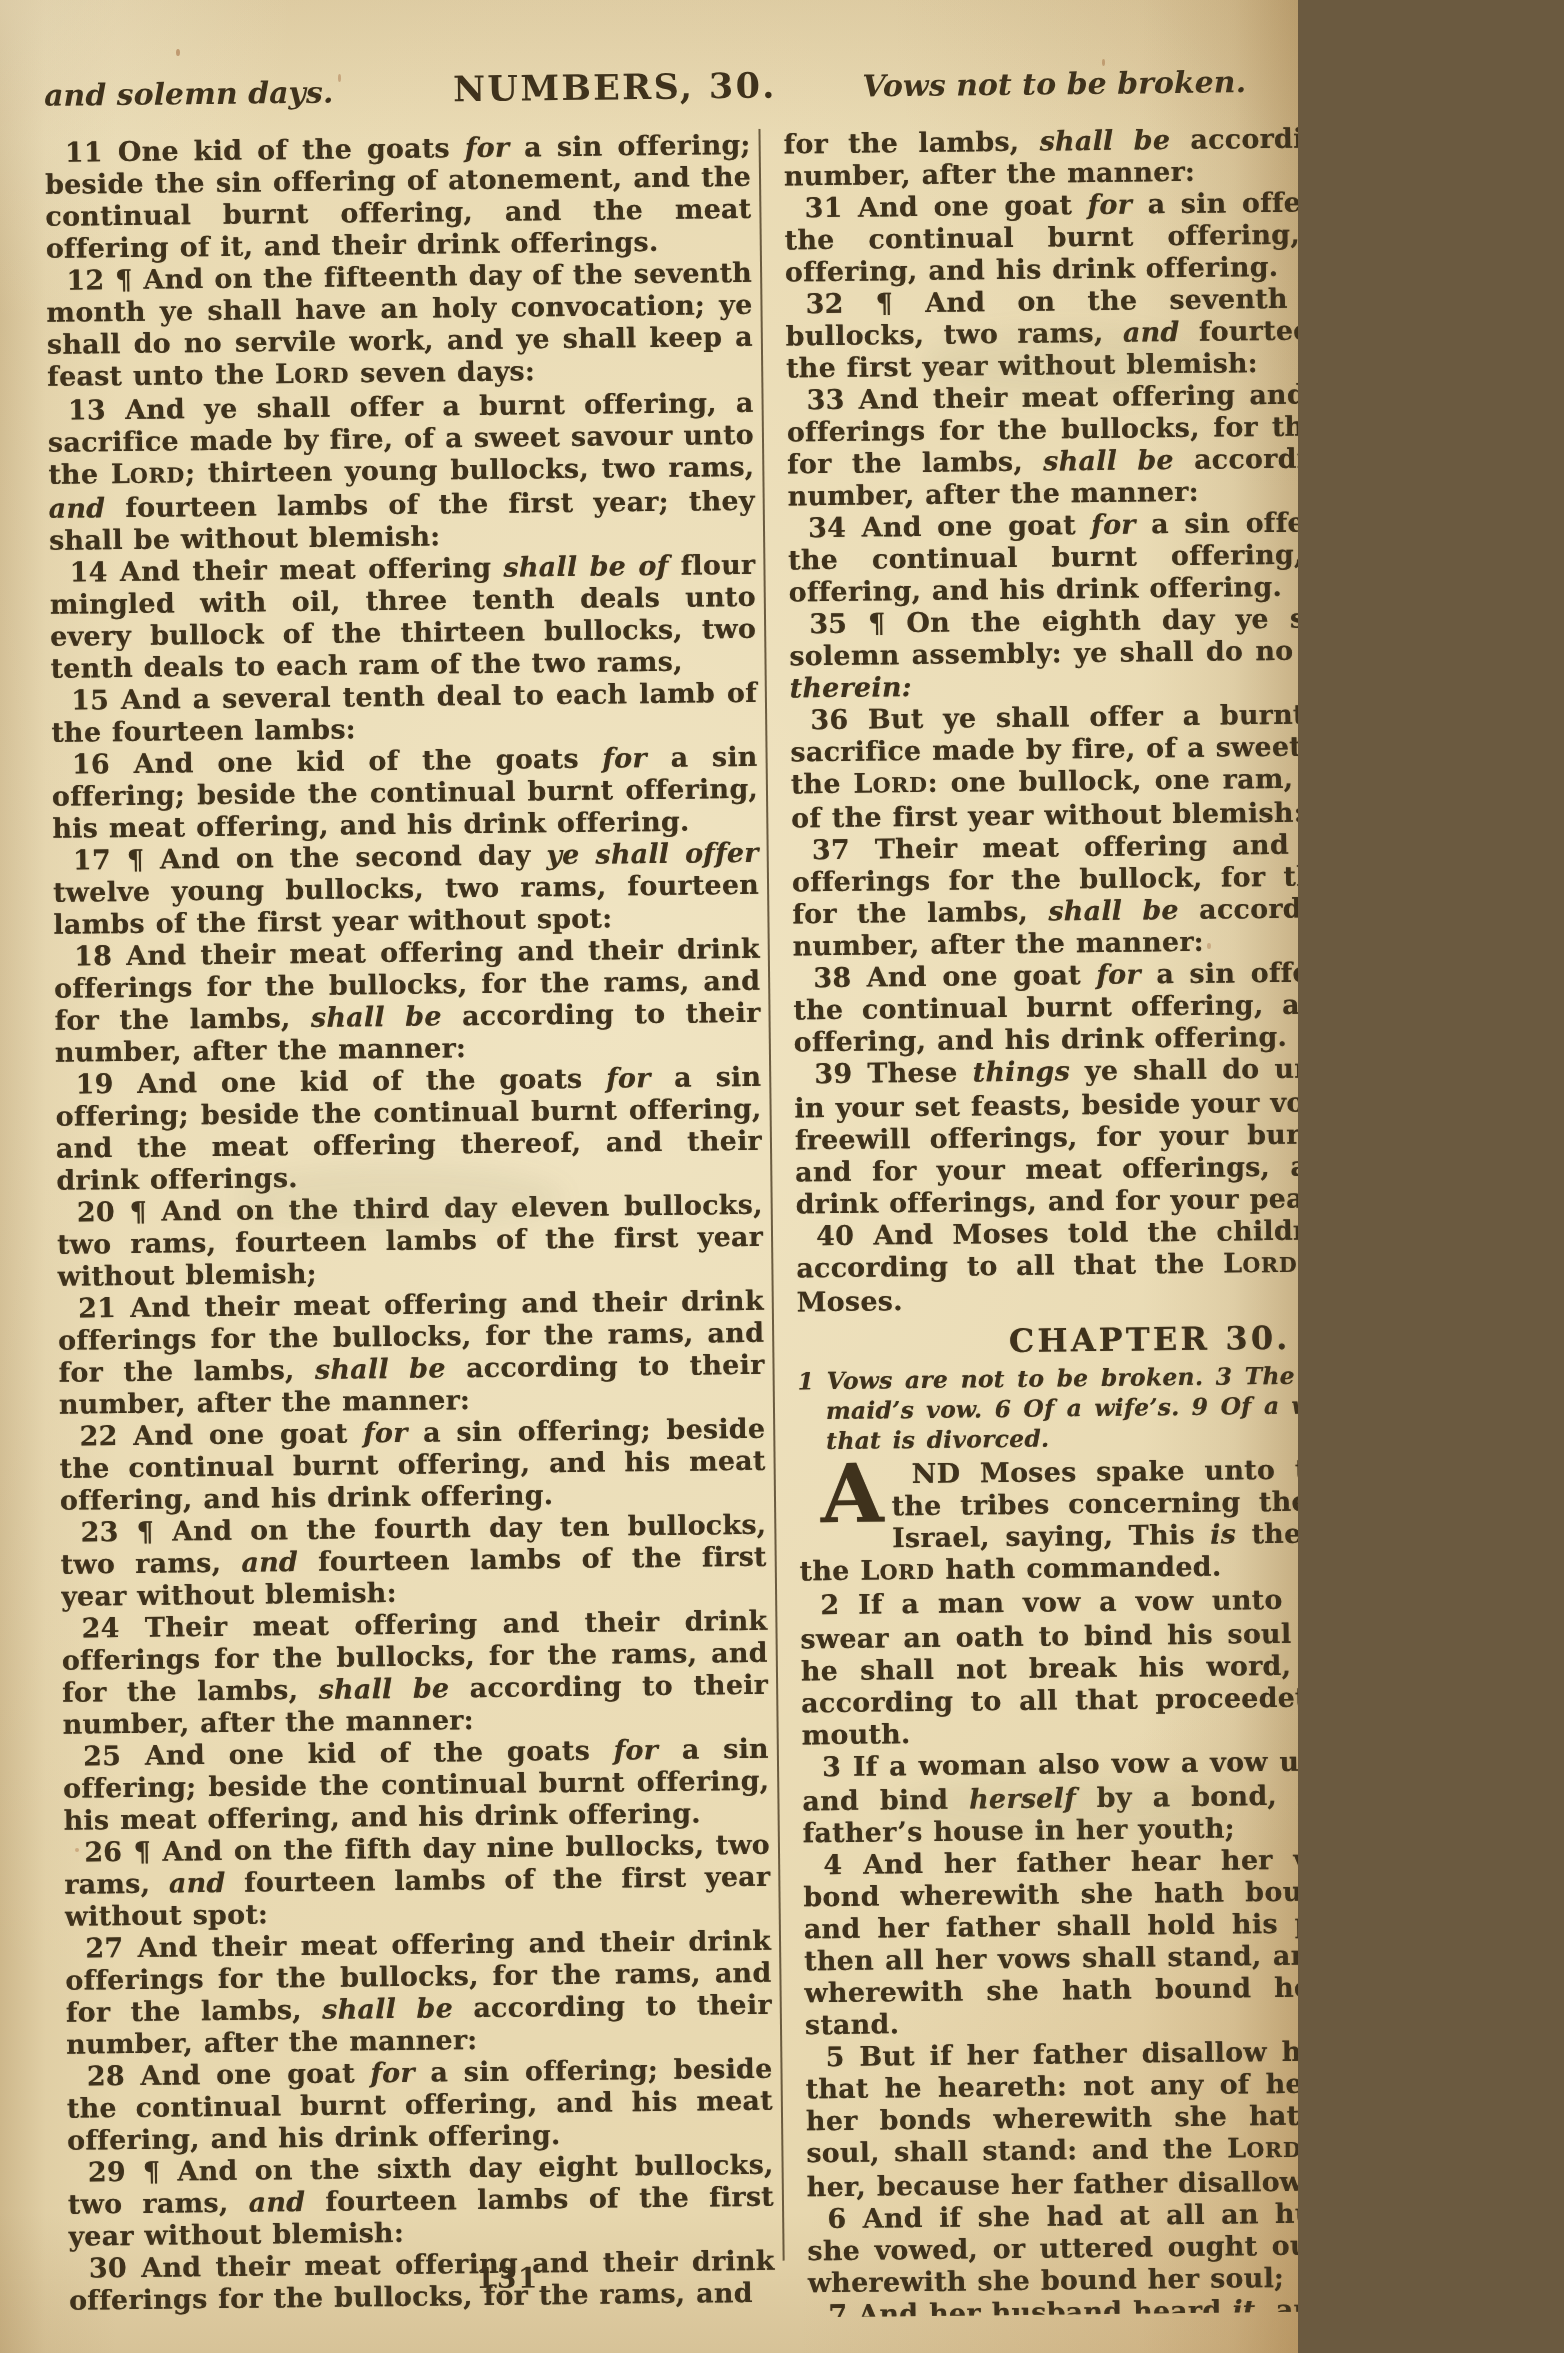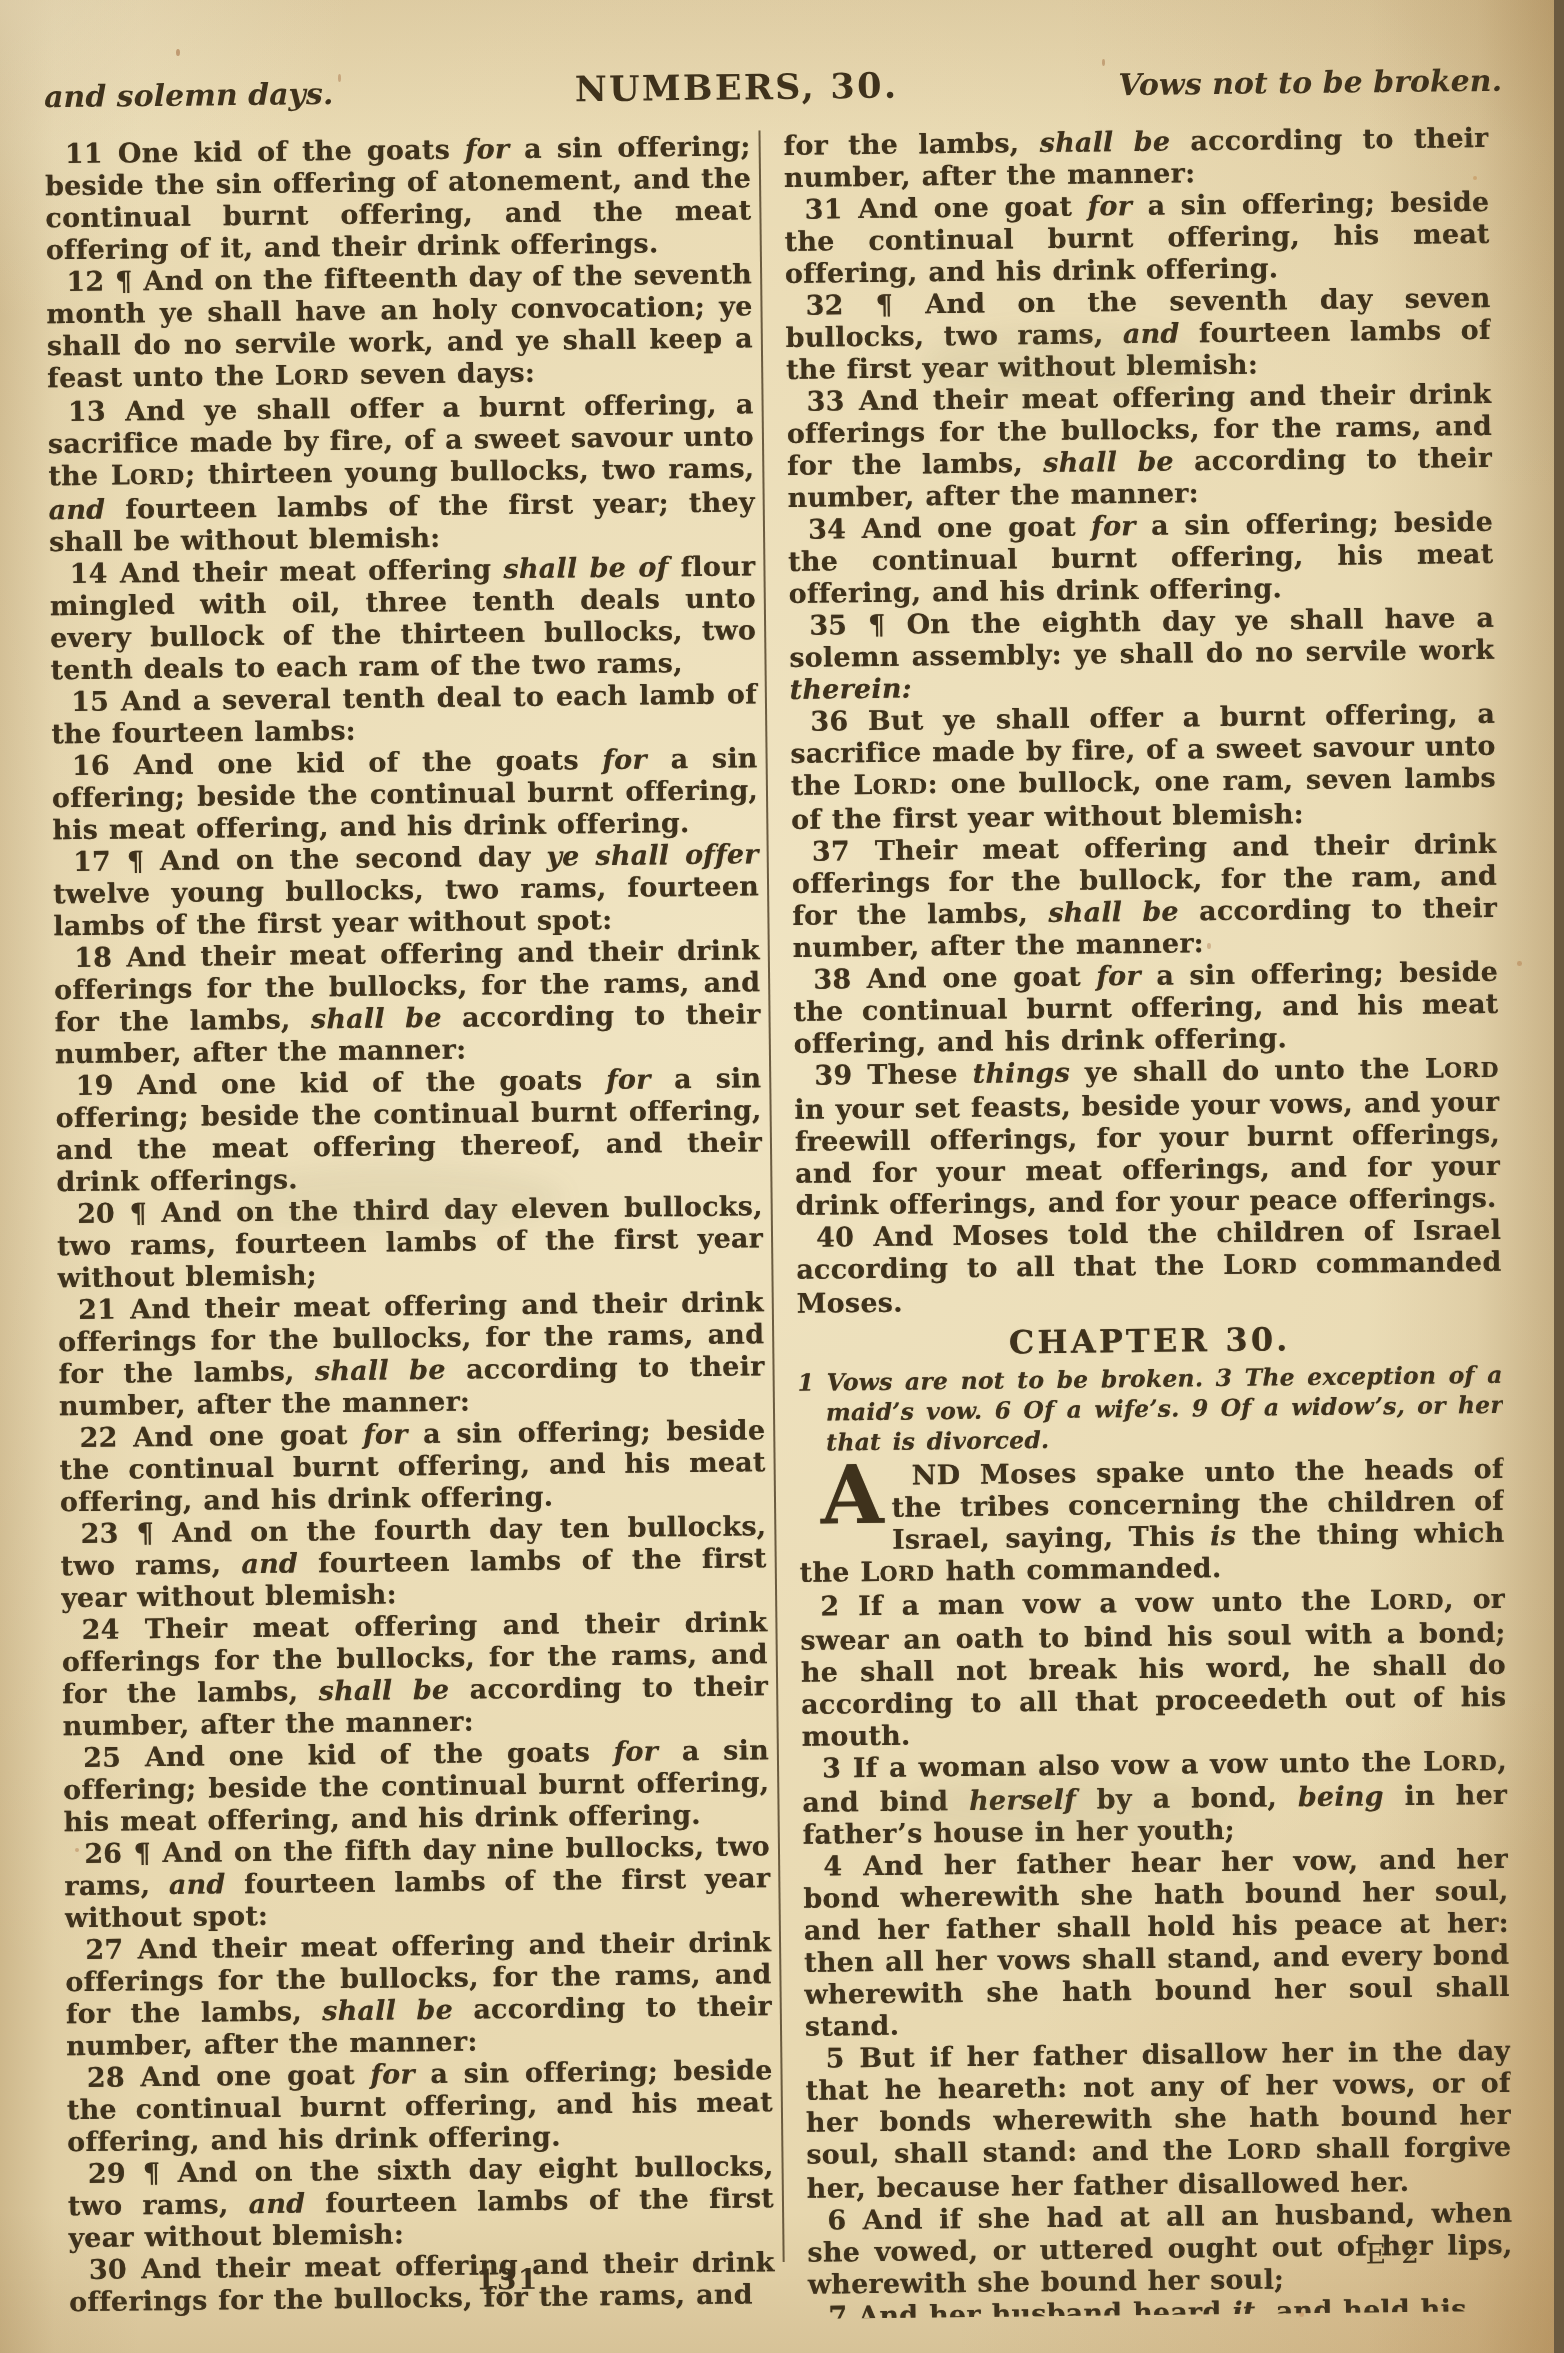"and solemn days." .scan { width: 1554px -> 1298px }
